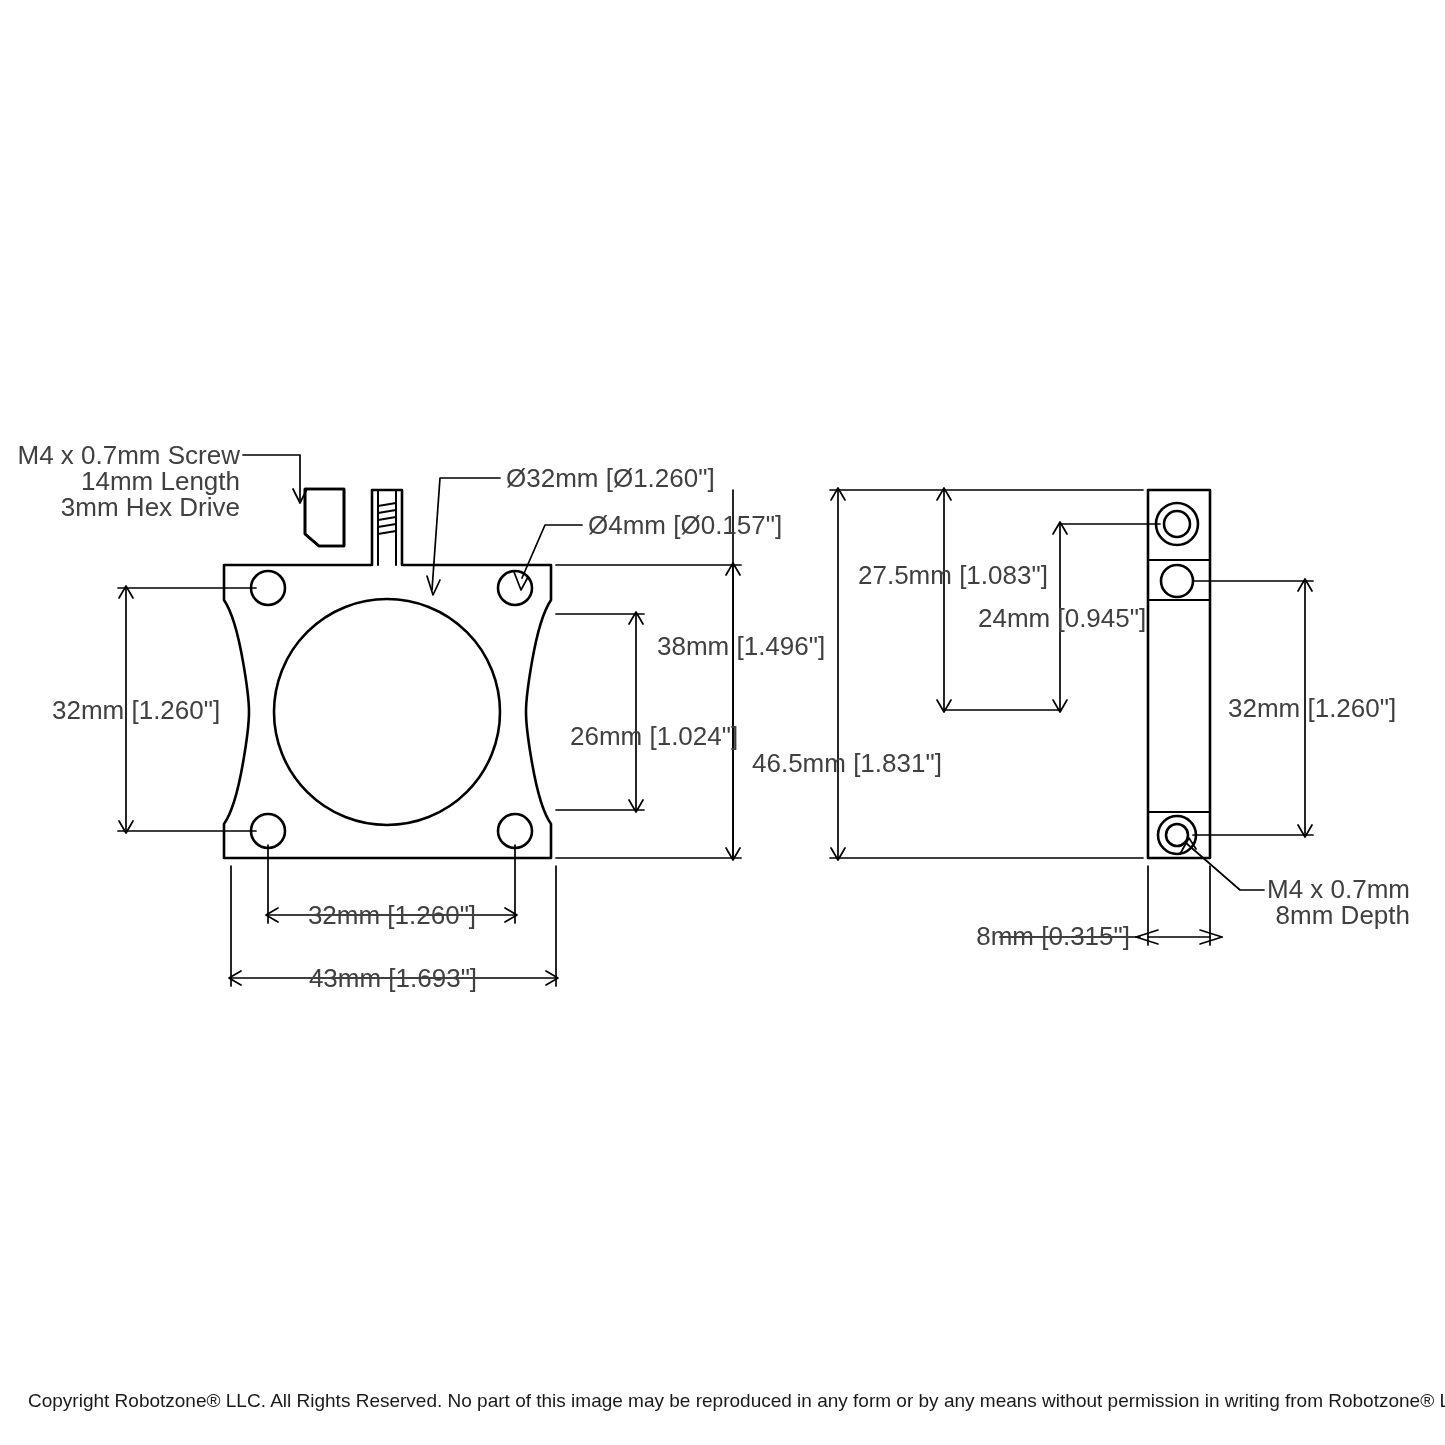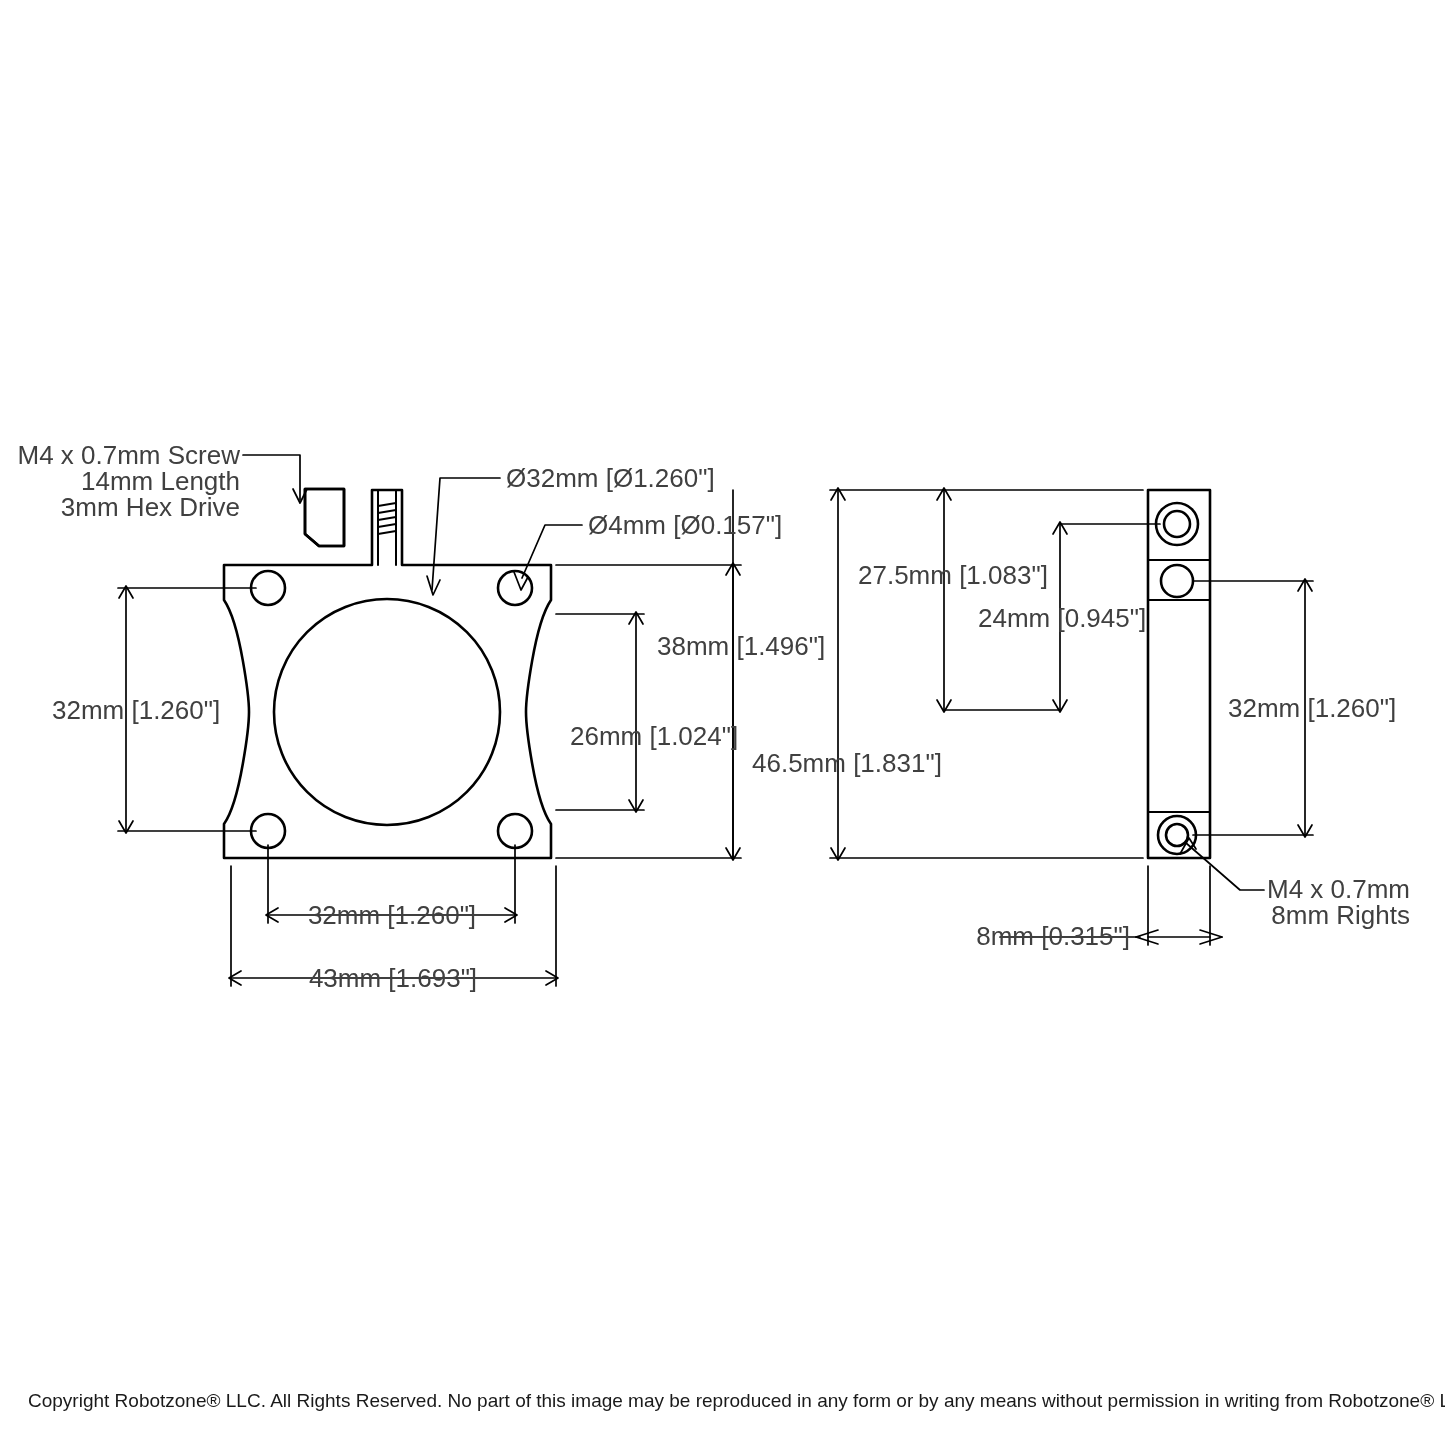"M4 x 0.7mm" div.lbl { text: Rights -> Depth }
